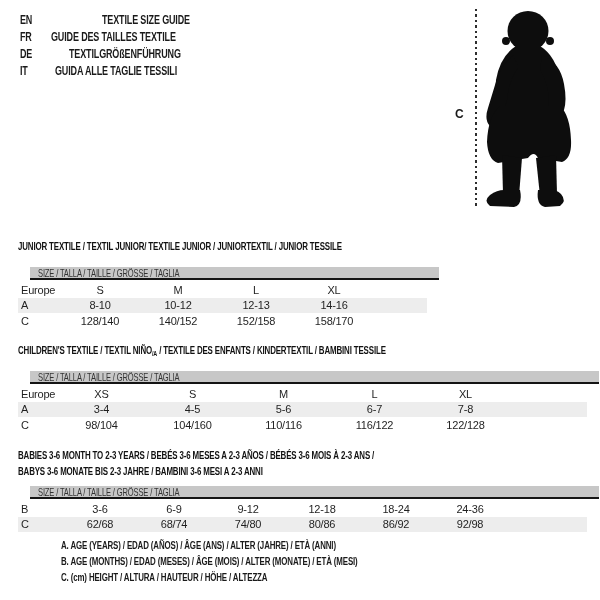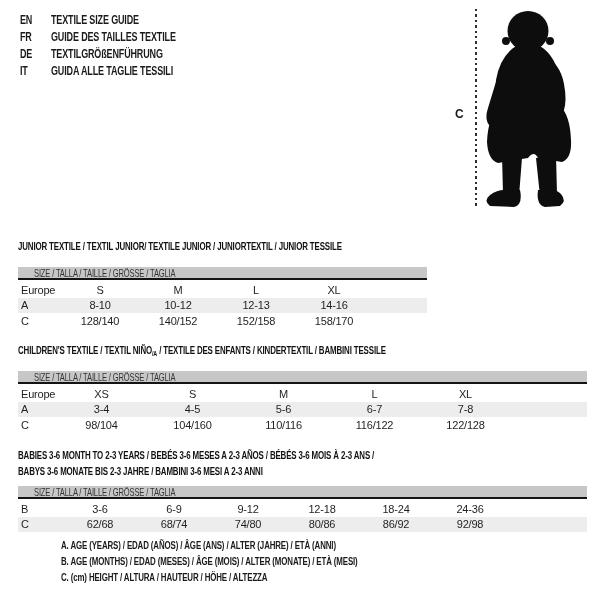"EN" .lang-row { justify-content: none -> space-between }
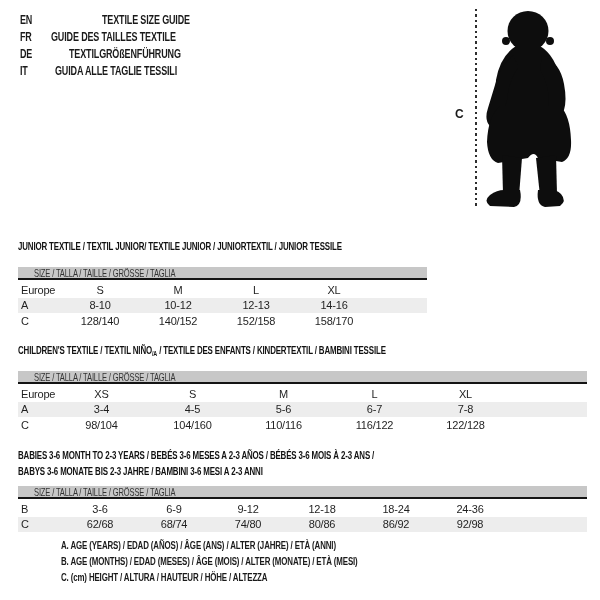"SIZE / TALLA / TAILLE" .size-bar { left: 0 -> 12px; padding-left: 16px -> 8px }
